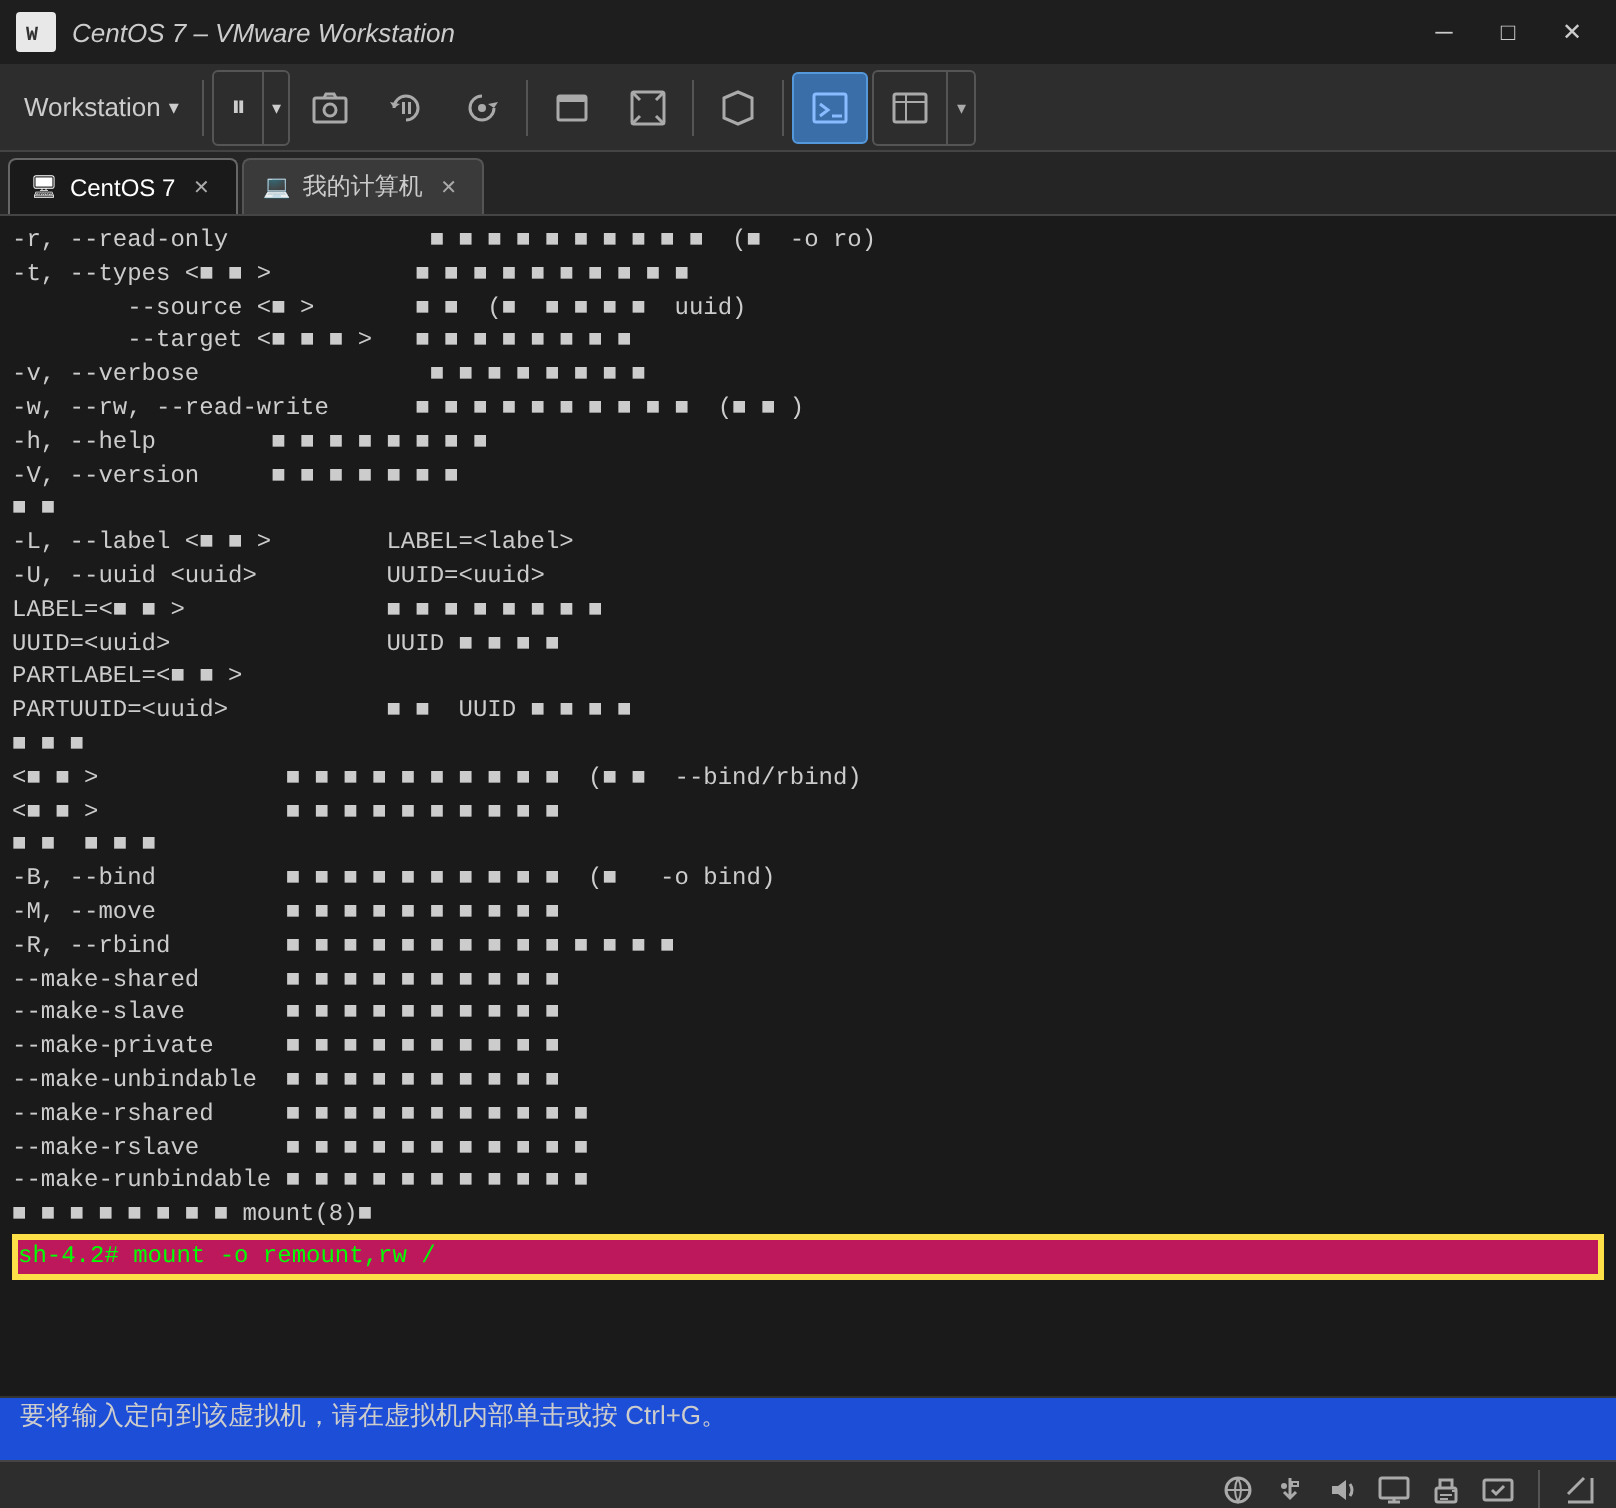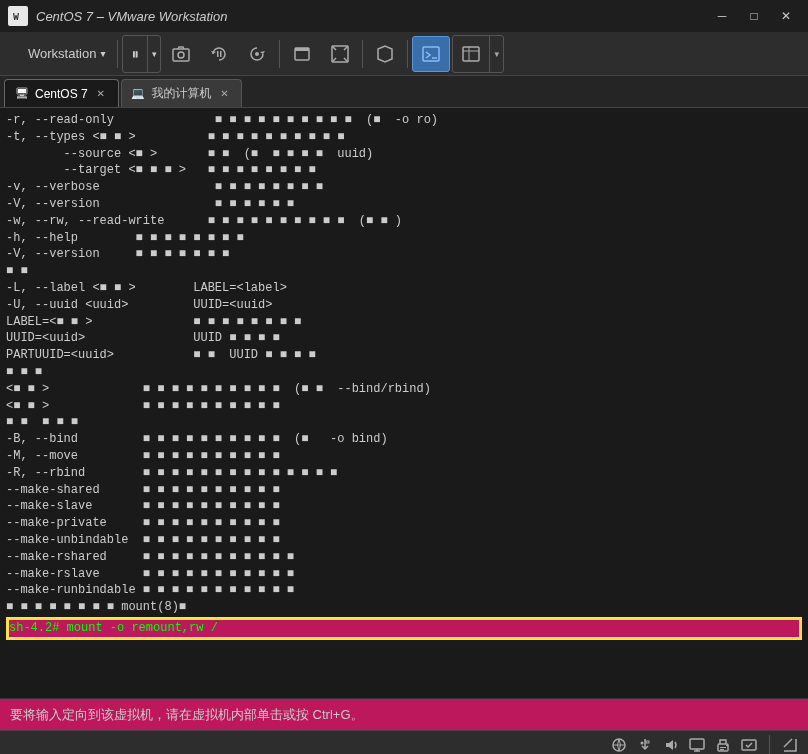"Workstation" #toolbar { padding: 0 20px -> 0 4px }
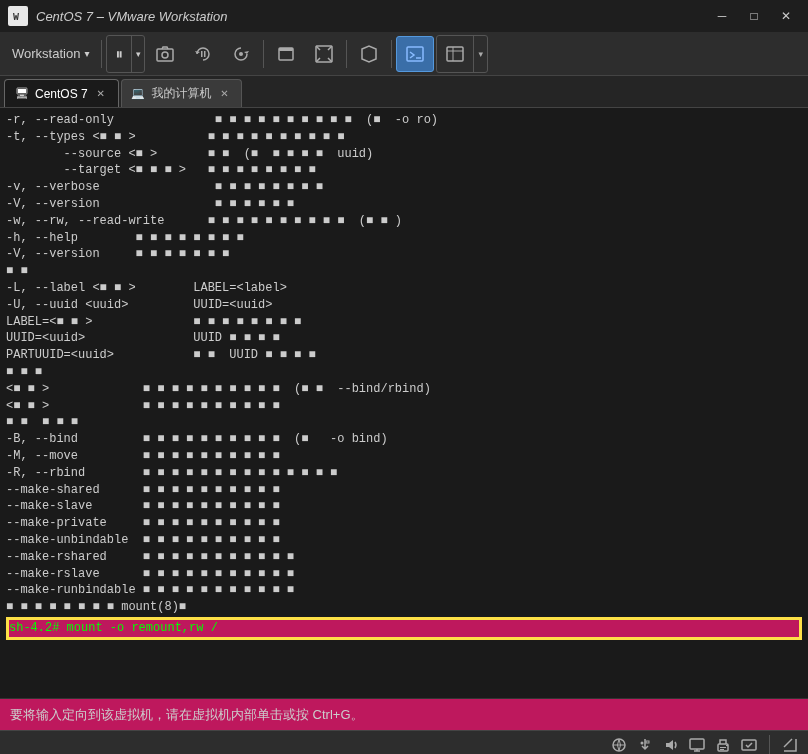"-V, --version ■ ■ ■ ■ ■ ■" div.term-line { html: <div>-V, --version ■ ■ ■ ■ ■ ■</div> -> none }
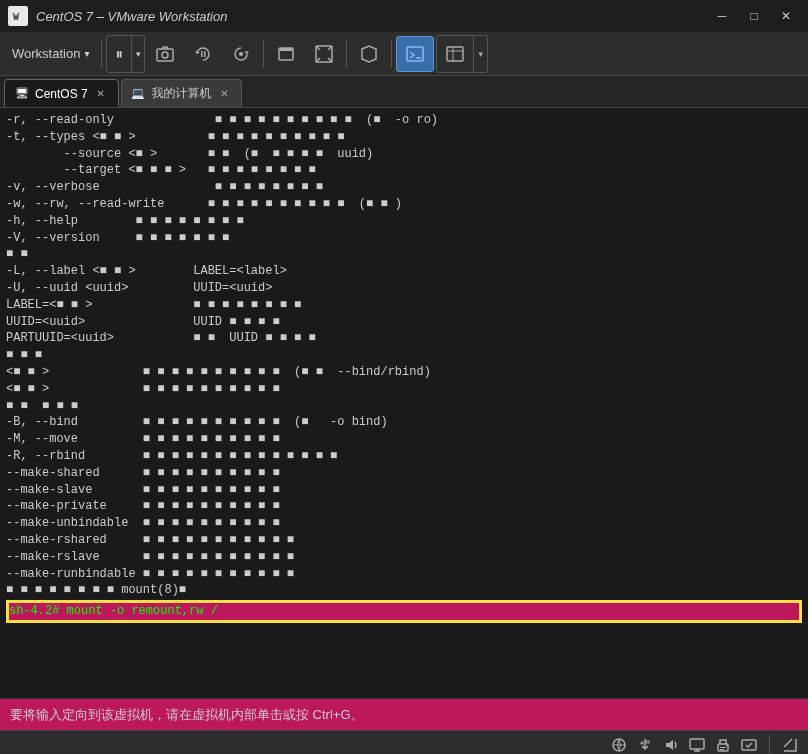"PARTLABEL=<■ ■ >" div.term-line { html: none -> <div>PARTLABEL=&lt;■ ■ &gt;</div> }
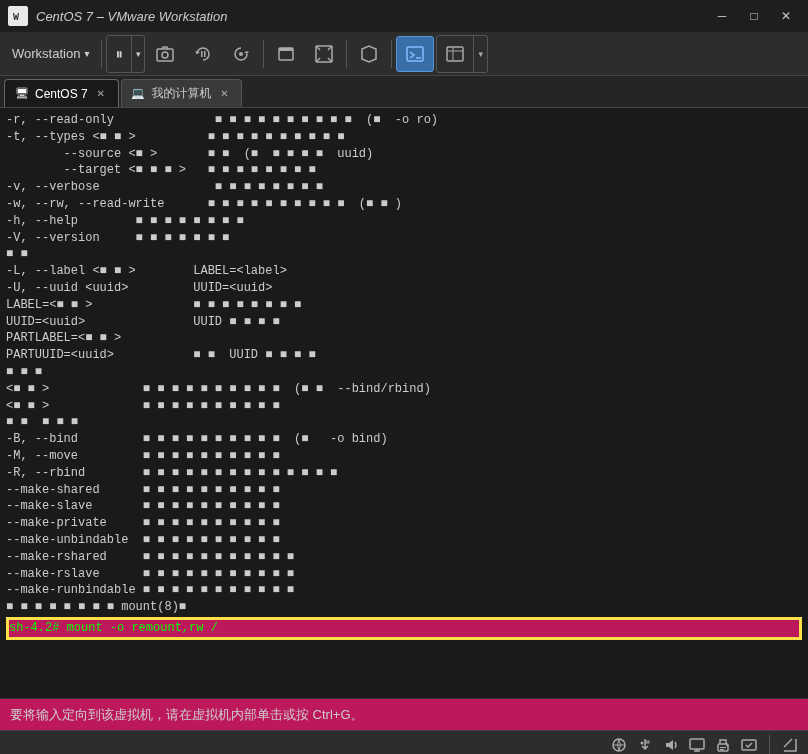"要将输入定向到该虚拟机，请在虚拟机内部单击或按 Ctrl+G。" #status-bar { align-items: center -> flex-start; background: #be185d -> #1d4ed8 }
